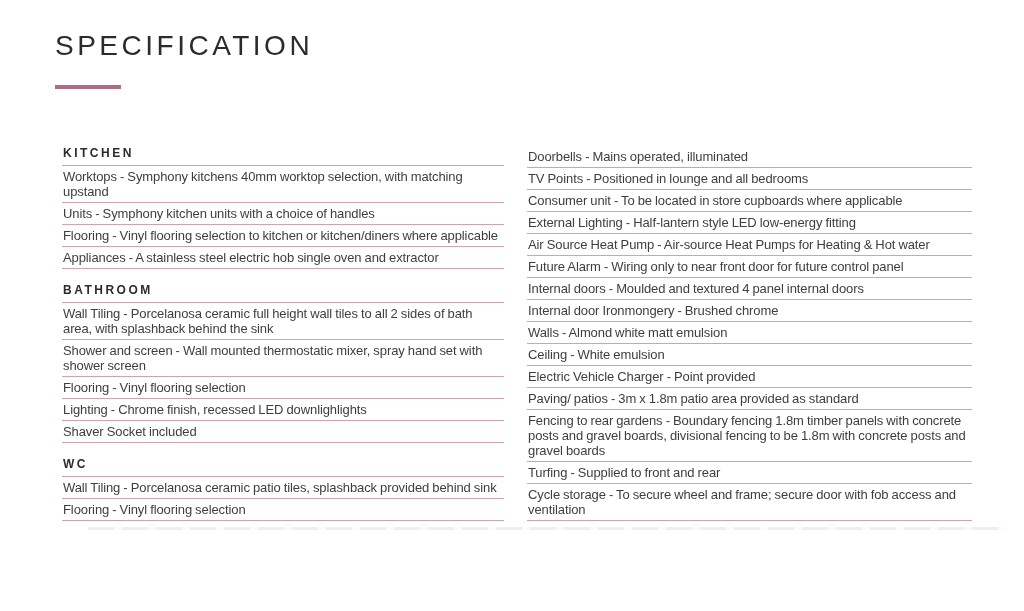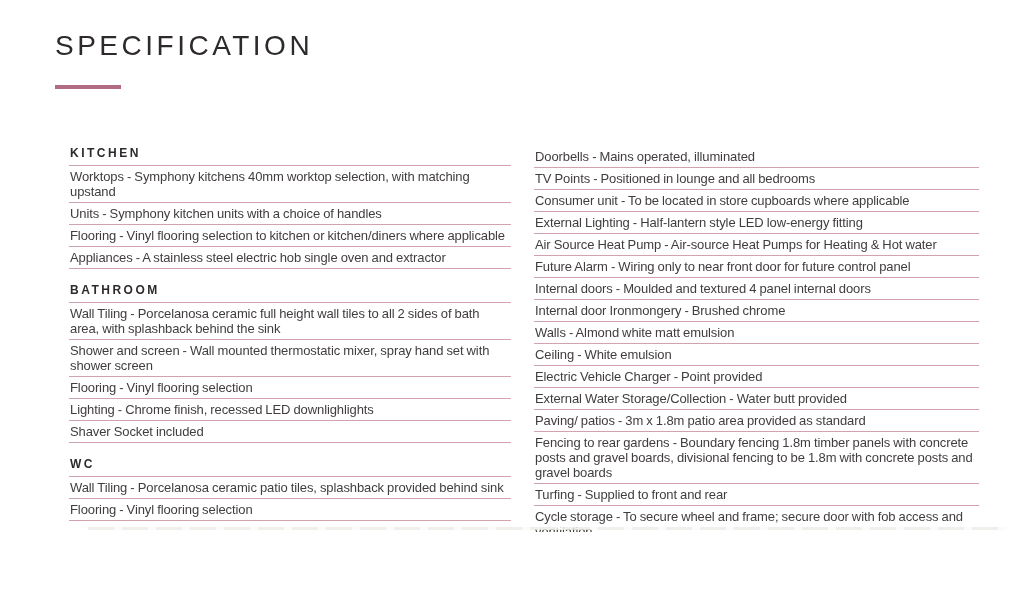"KITCHEN" .columns { left: 69px -> 62px }
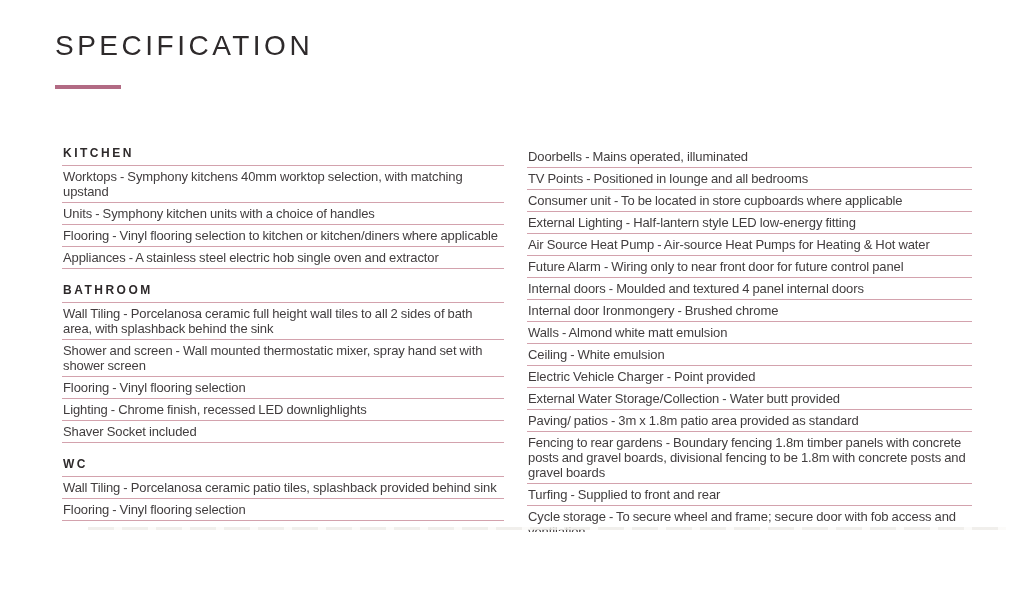"External Water Storage/Collection -" div.item { html: <div>External Water Storage/Collection - Water butt provided</div> -> none }
